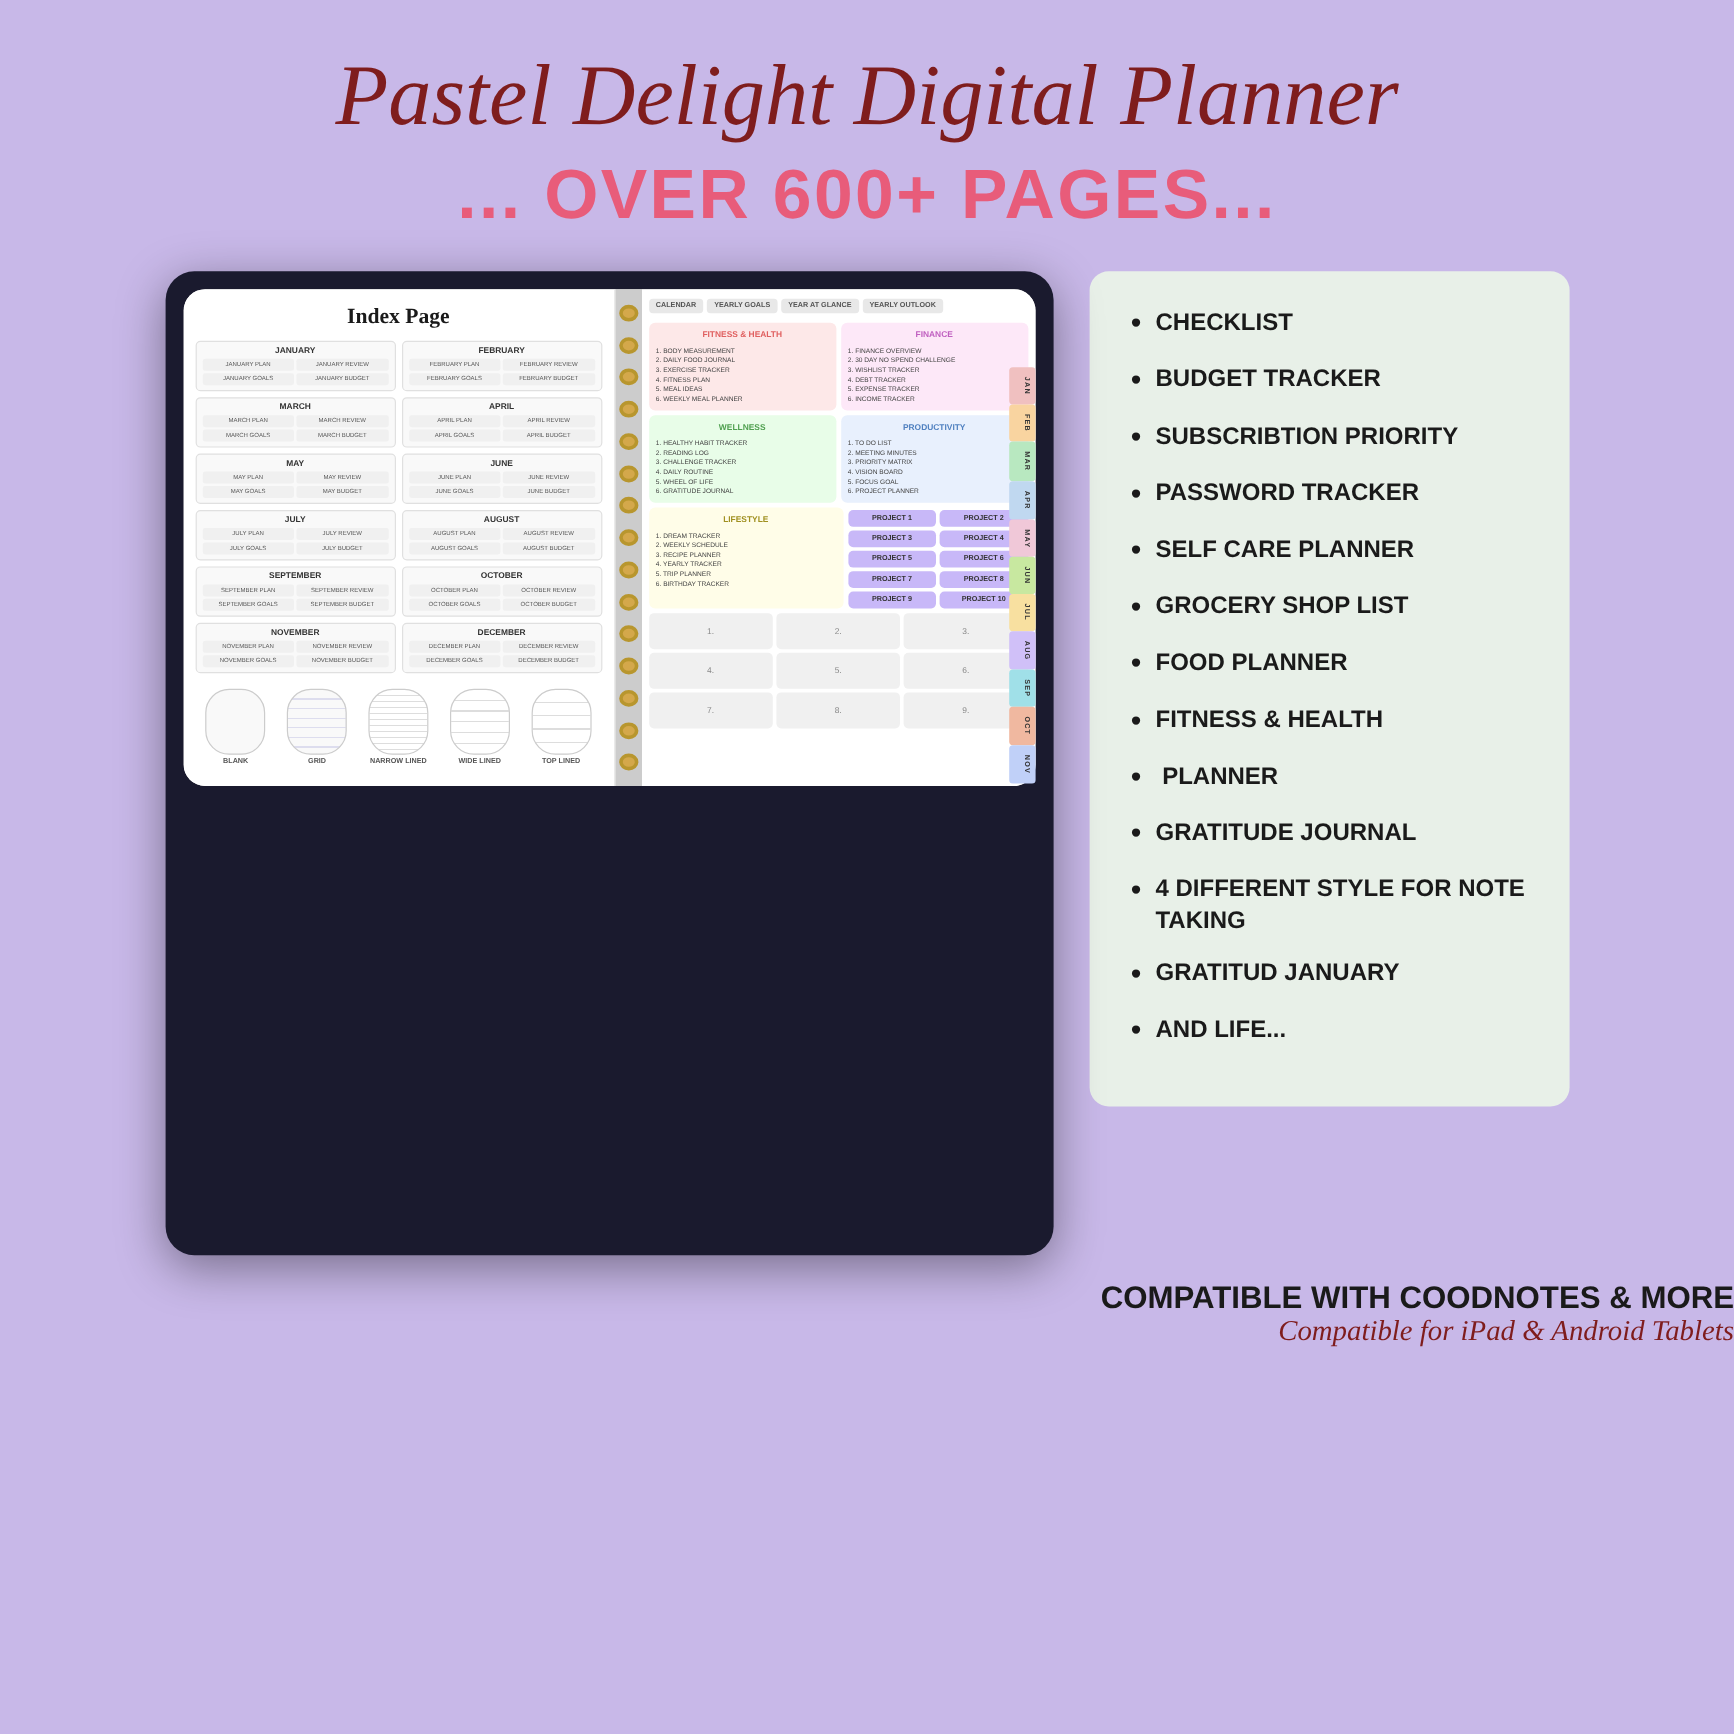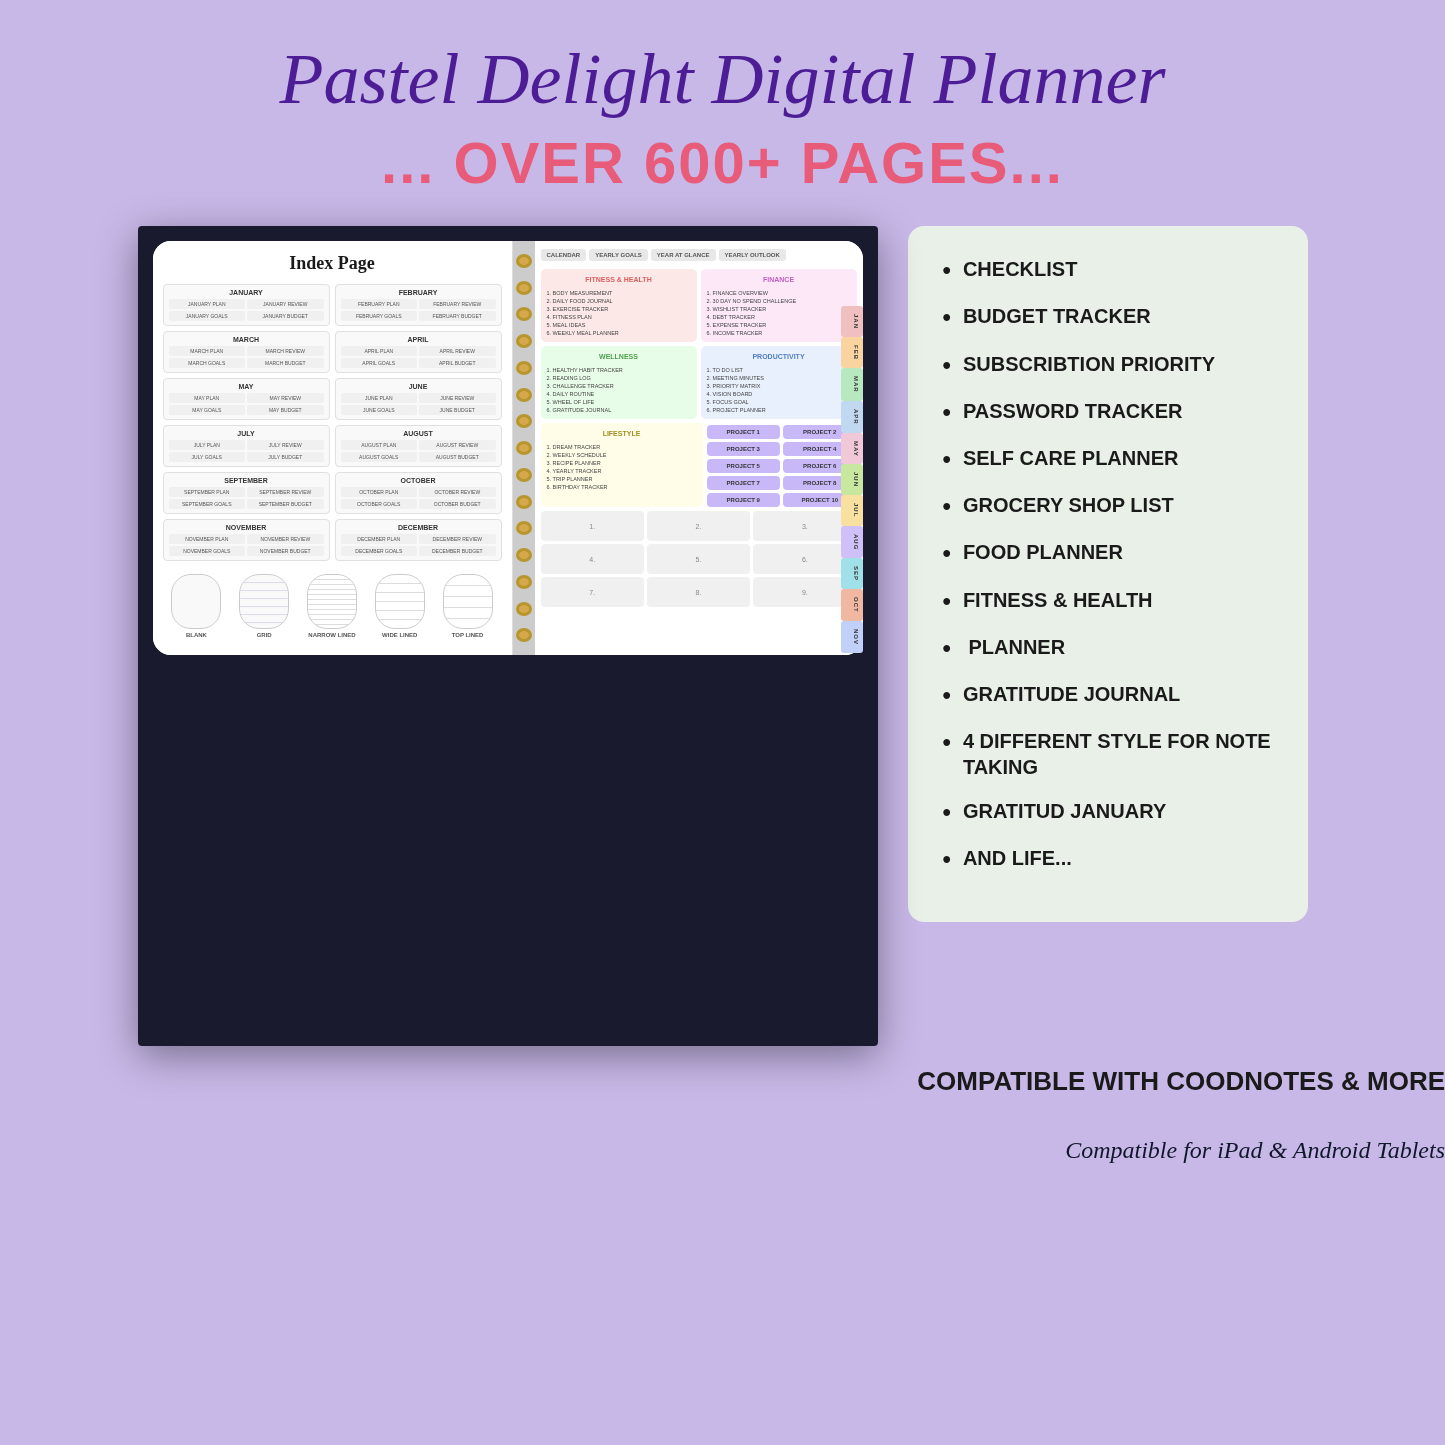"Pastel Delight Digital Planner" .main-title { color: #4c1d95 -> #7f1d1d }
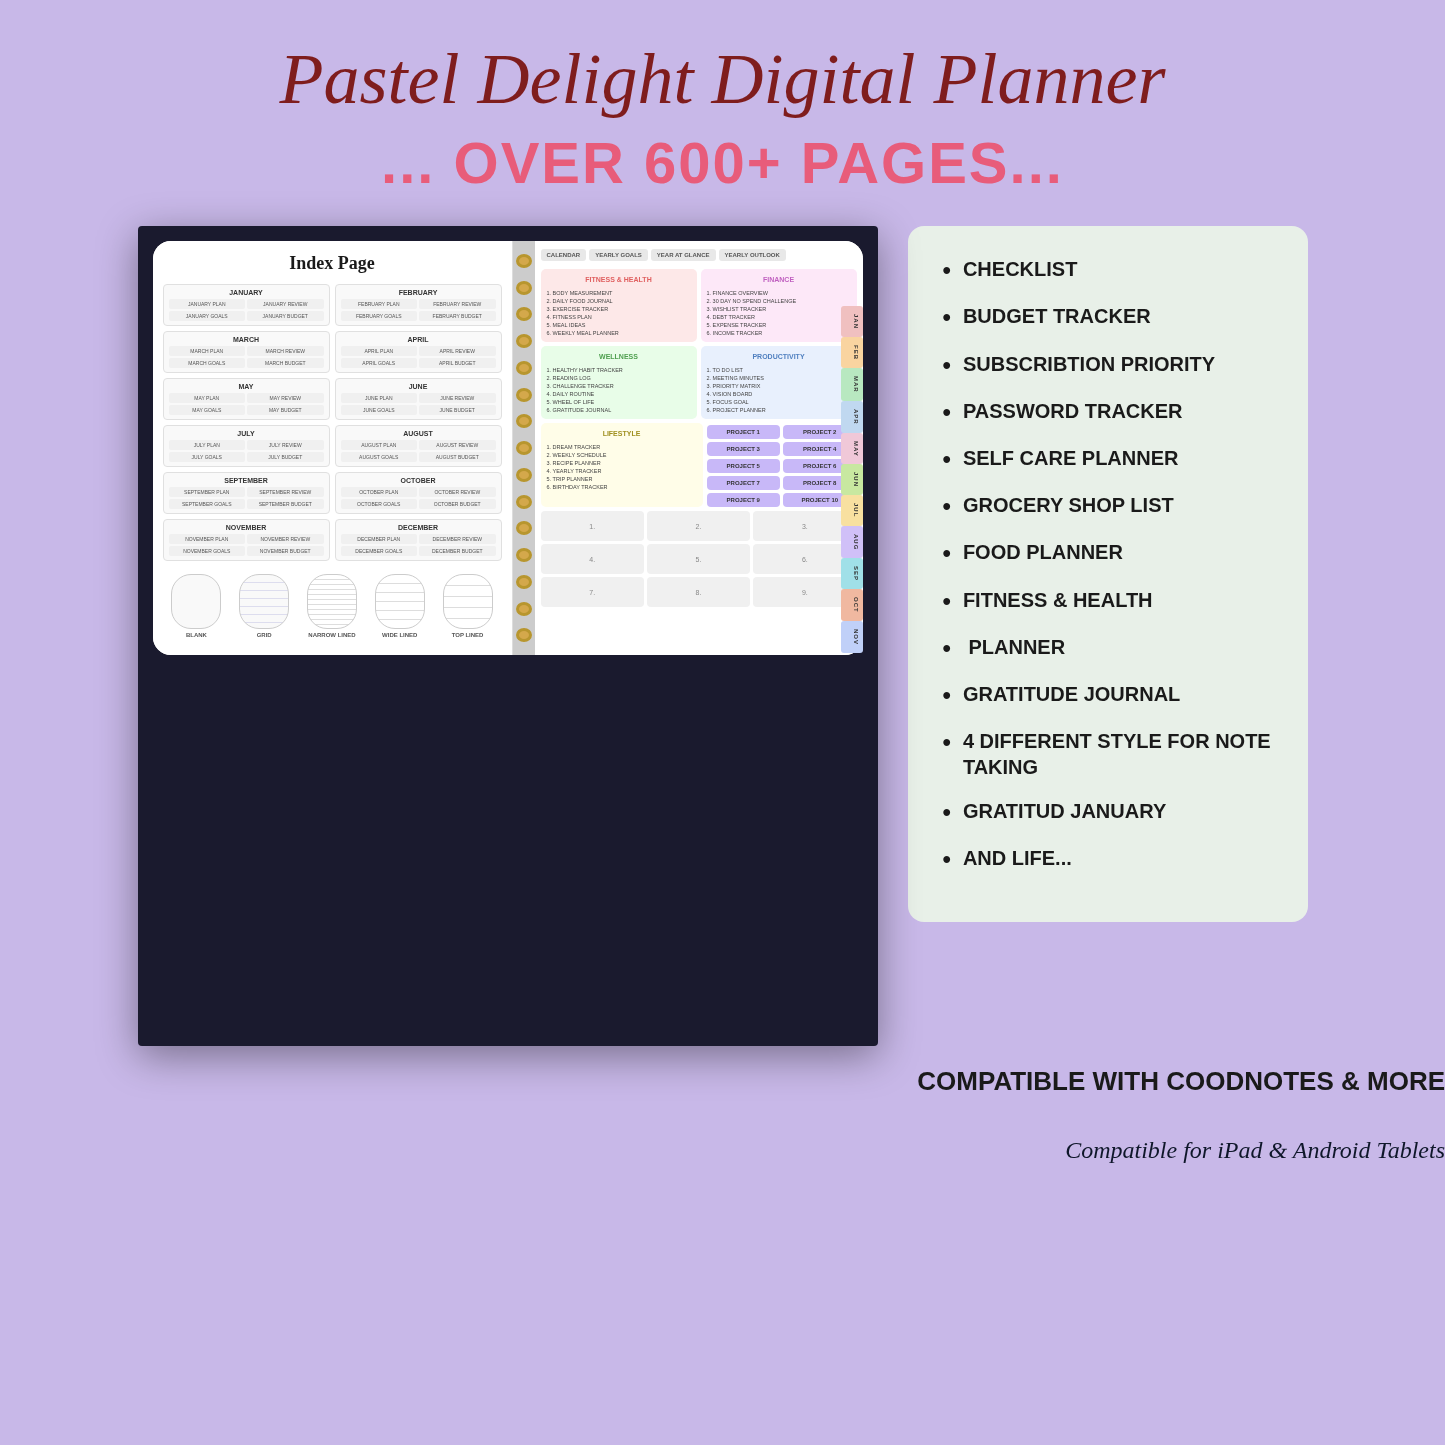"Index Page" .tablet { border-radius: 4px -> 24px }
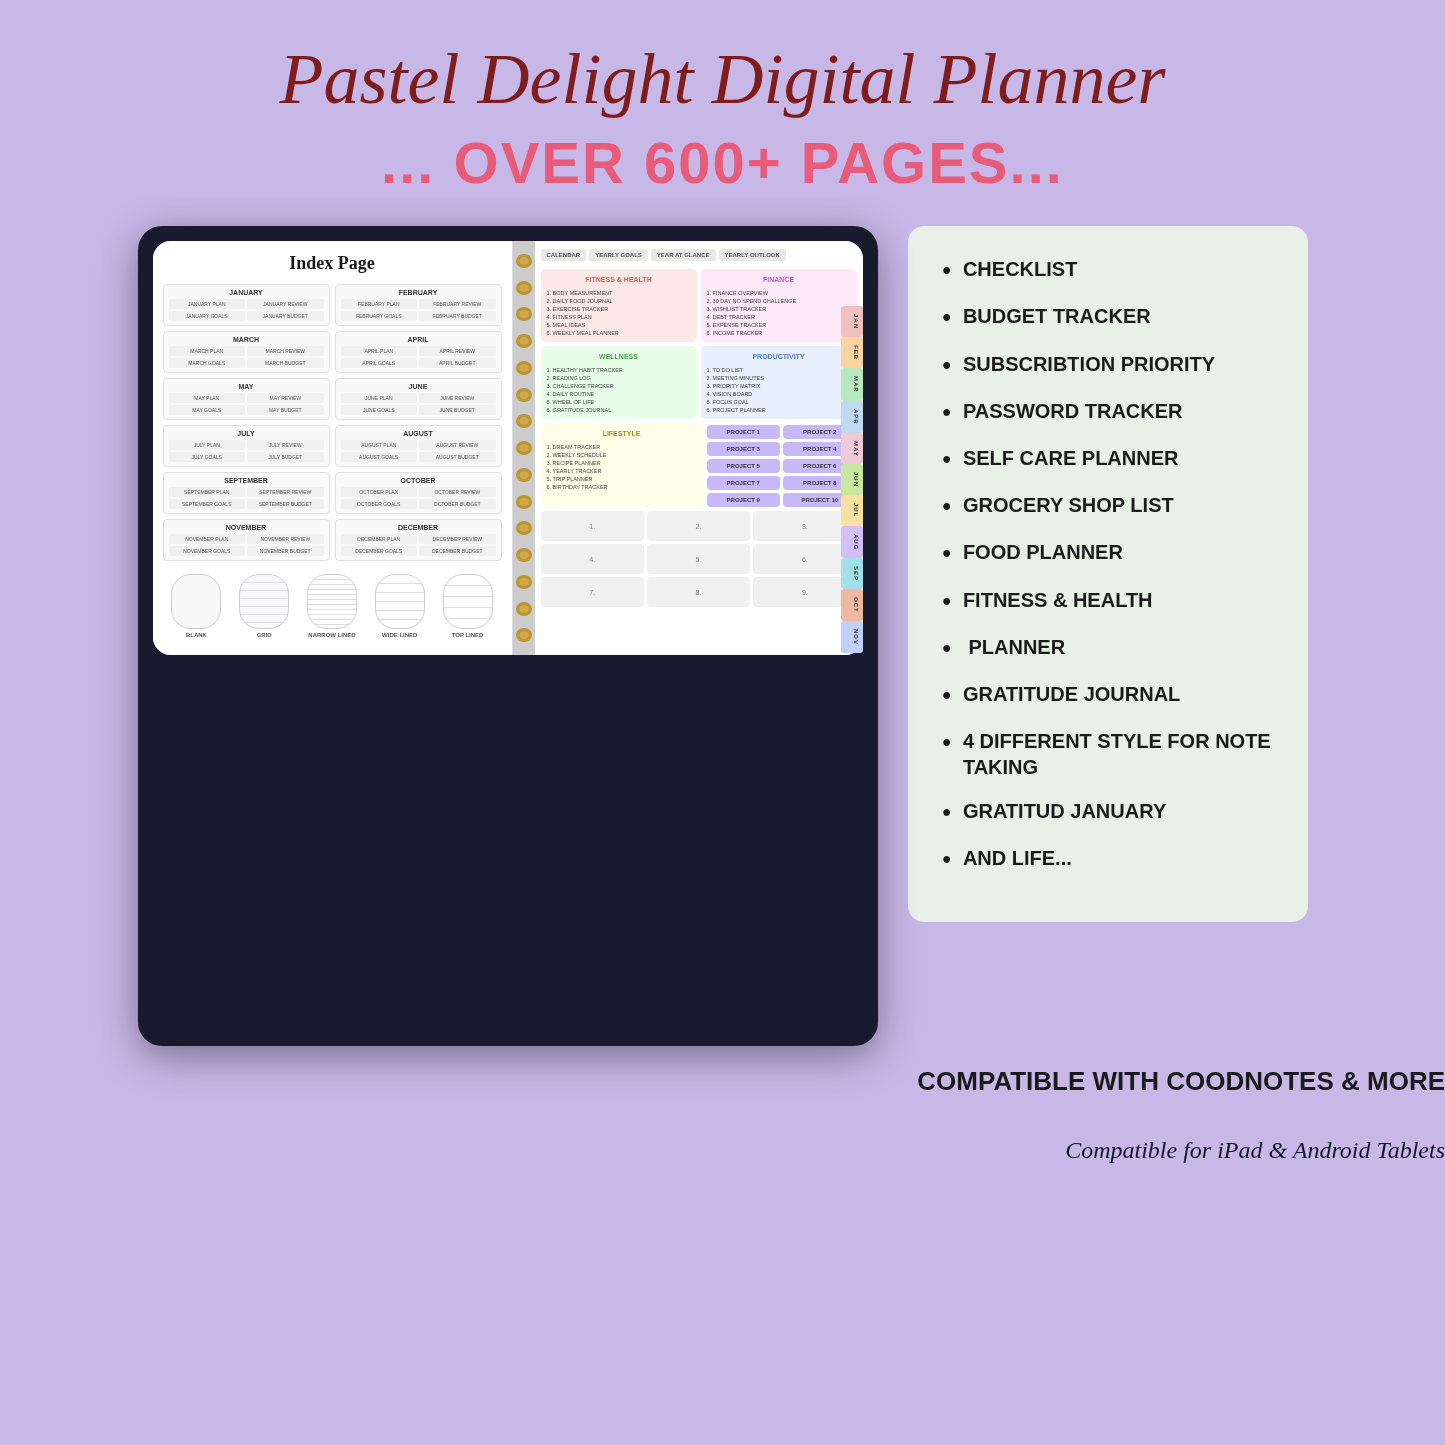"Compatible for iPad & Android" .footer-sub { color: #0f172a -> #7f1d1d; margin-top: 40px -> none }
